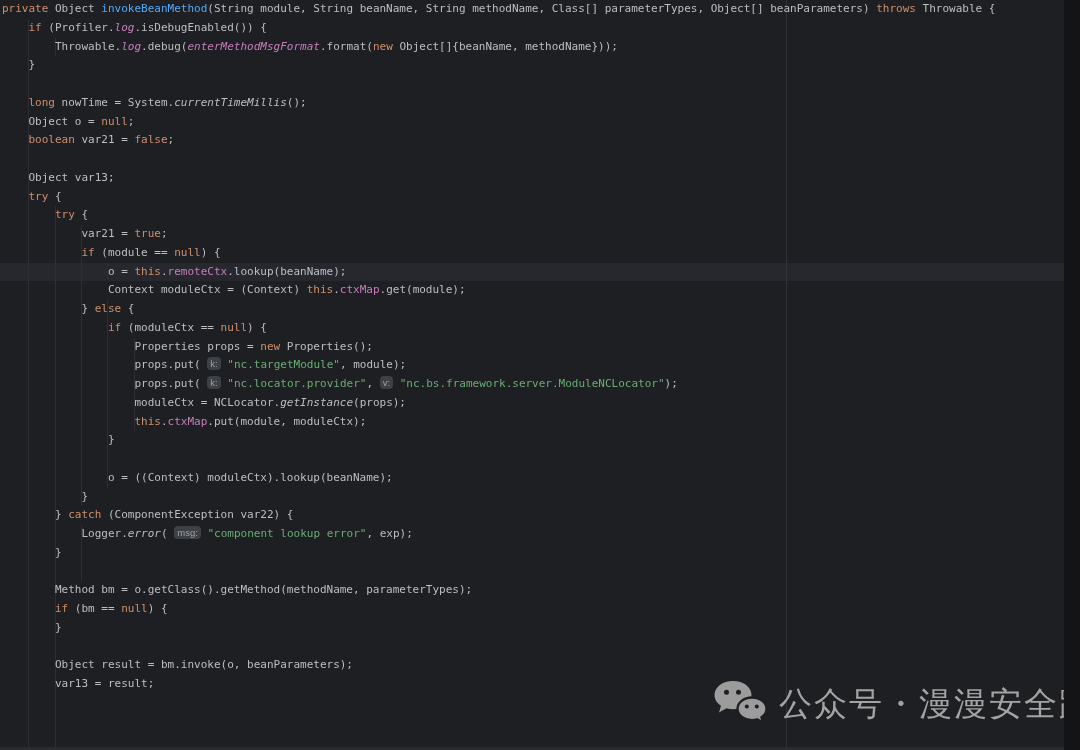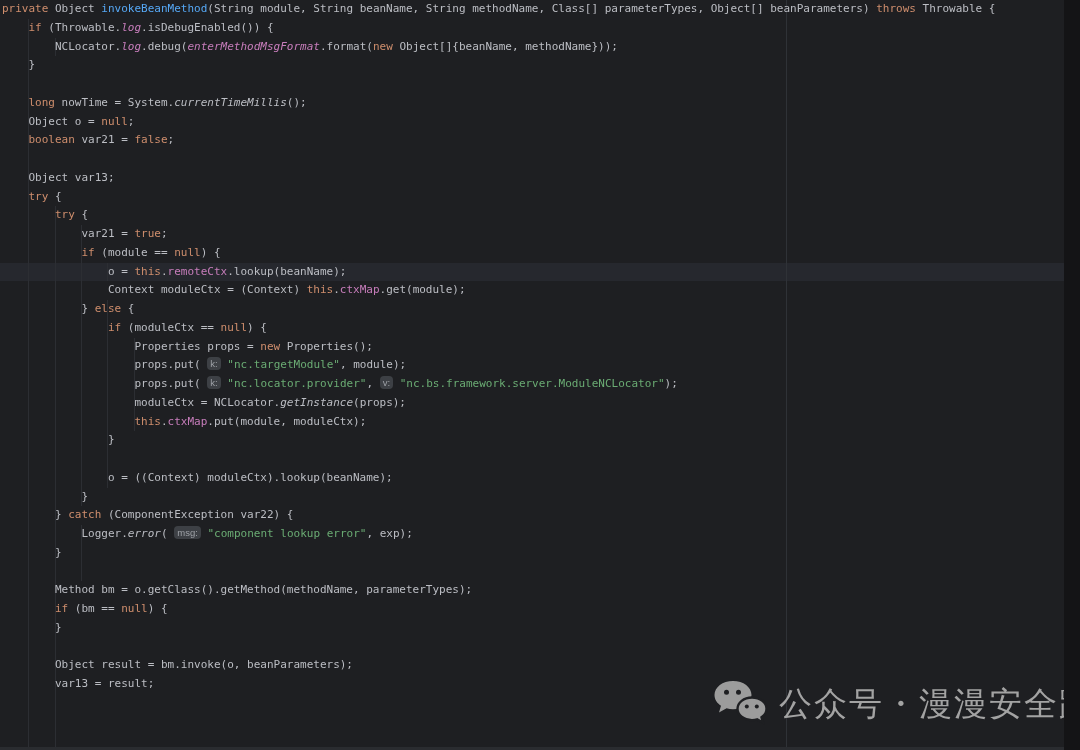"(Throwable." span.t-p { text: Throwable -> Profiler }
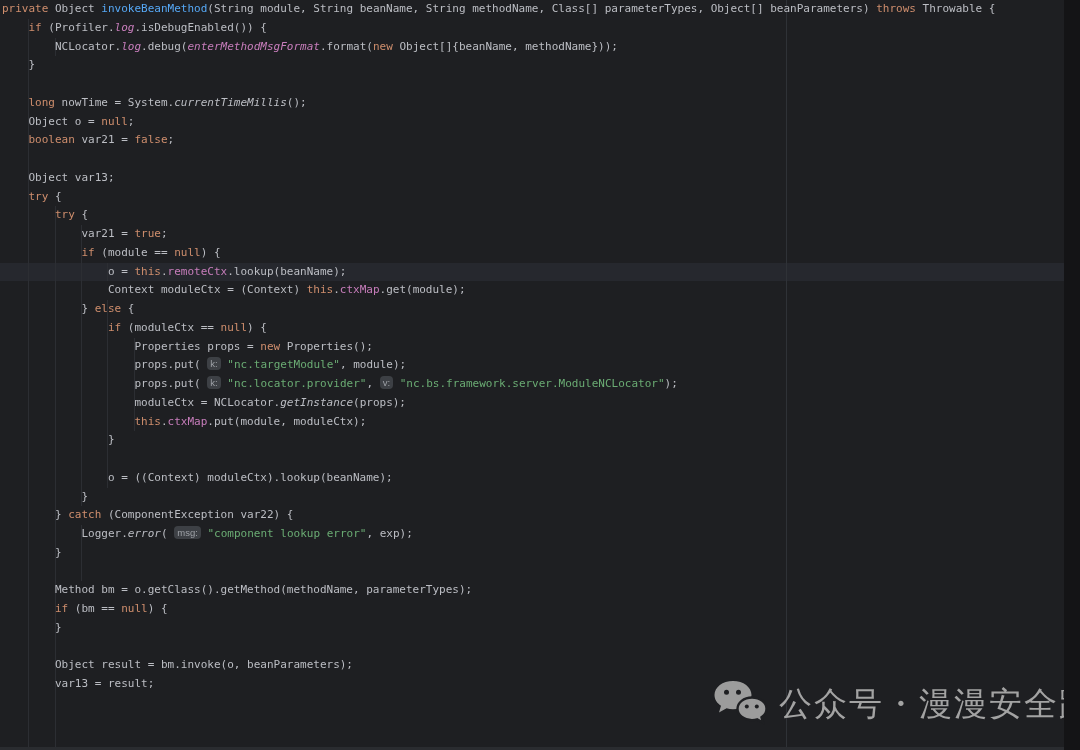"NCLocator." span.t-p { text: NCLocator -> Throwable }
